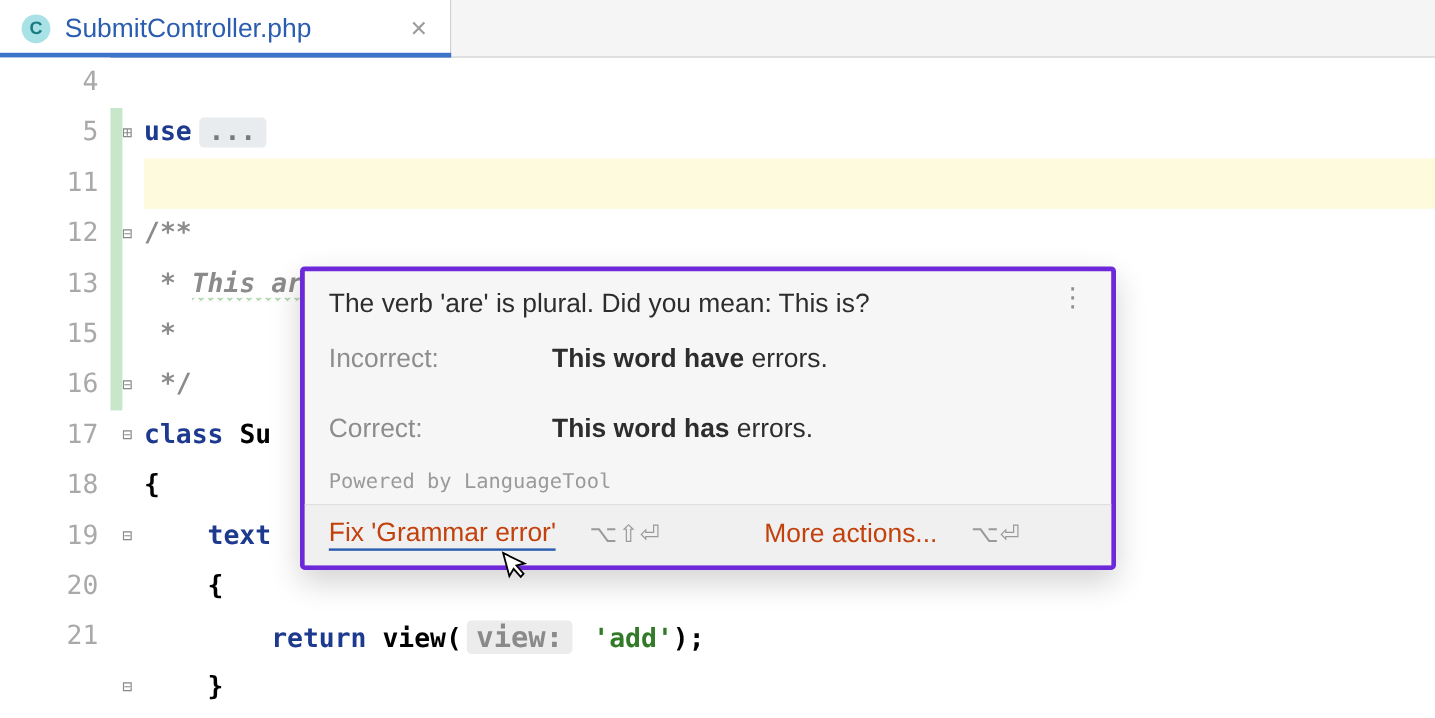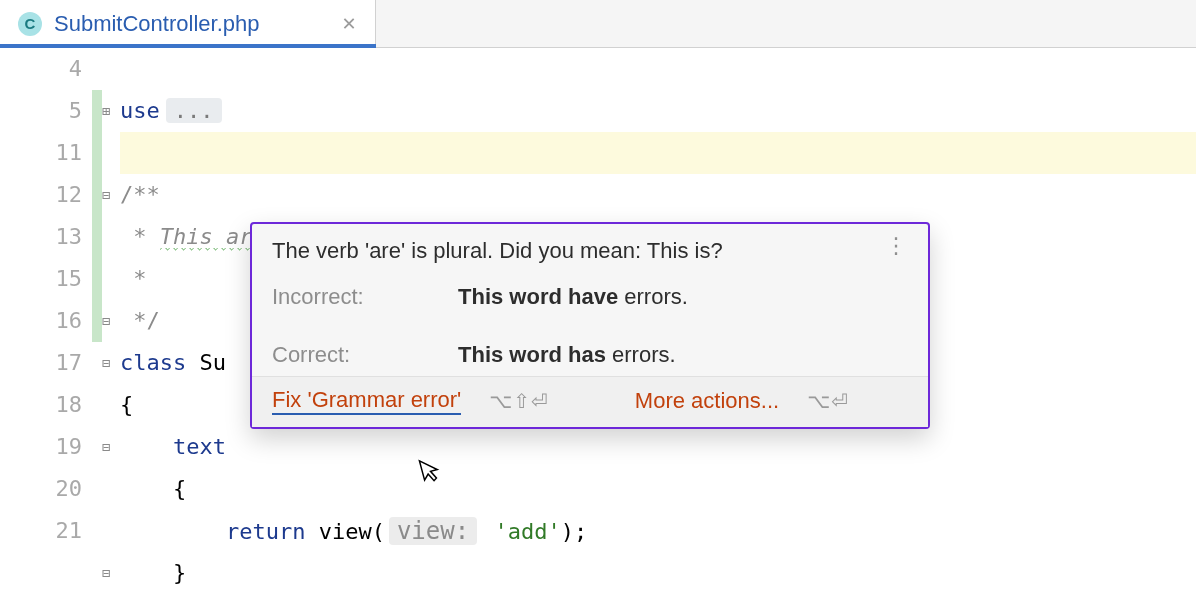"use ..." .code { font-weight: none -> bold }
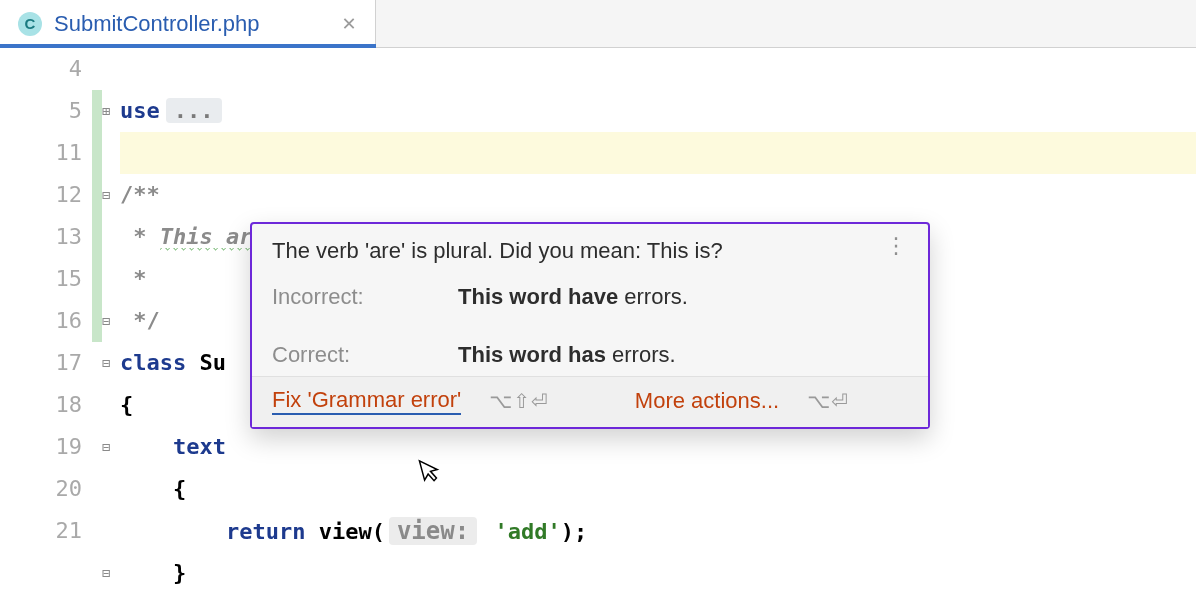"The verb 'are' is plural." .popup { border: 2px solid #6d28d9 -> 4px solid #6d28d9 }
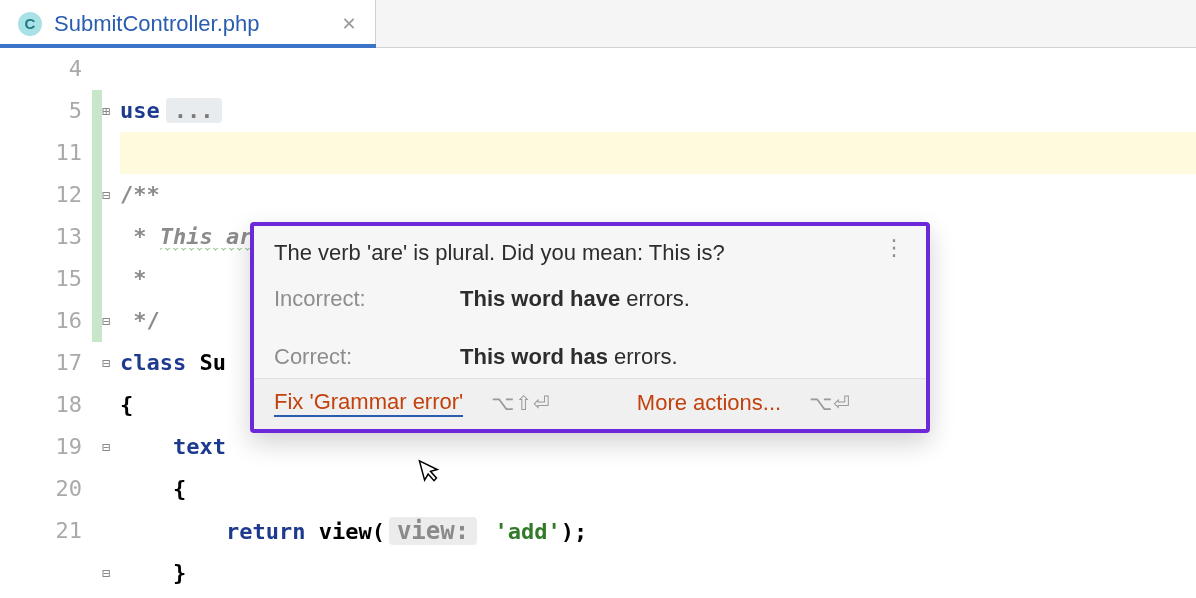"Powered by LanguageTool" div.powered { html: none -> <div>Powered by LanguageTool</div> }
